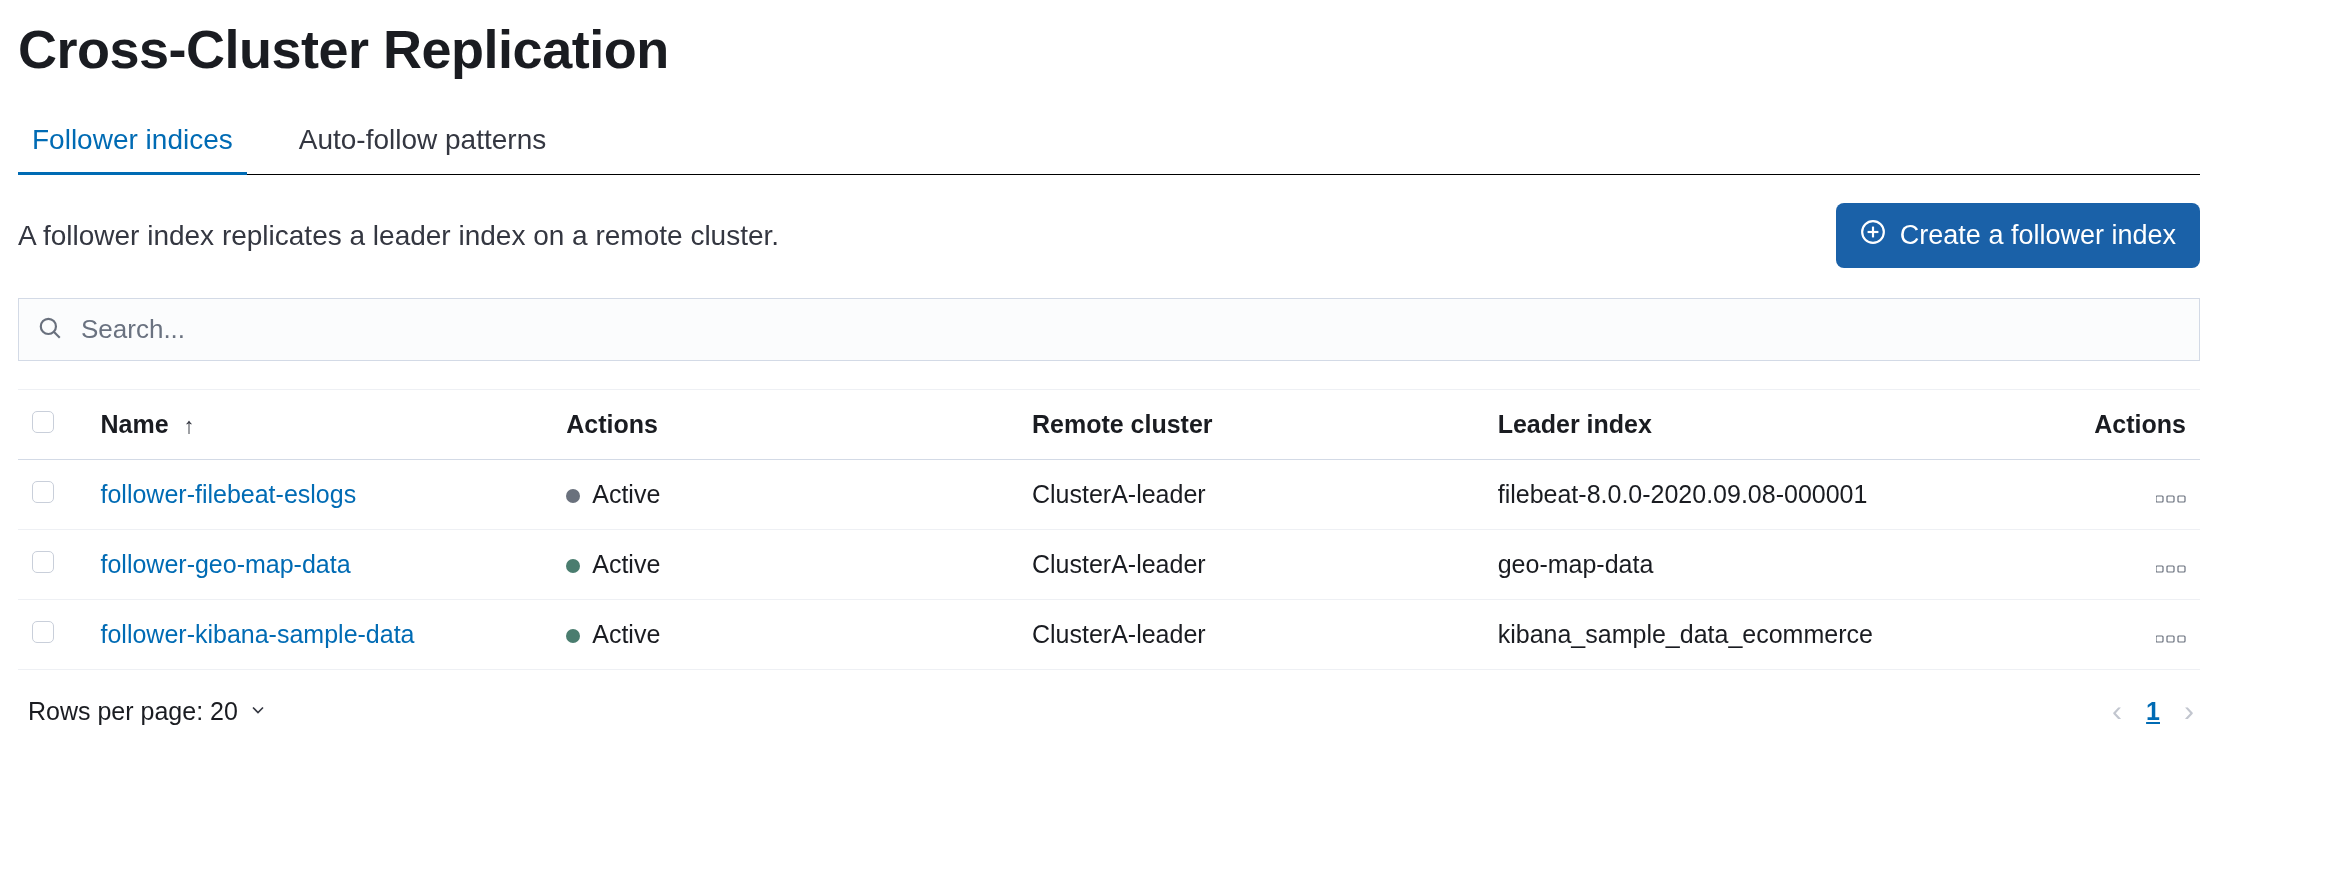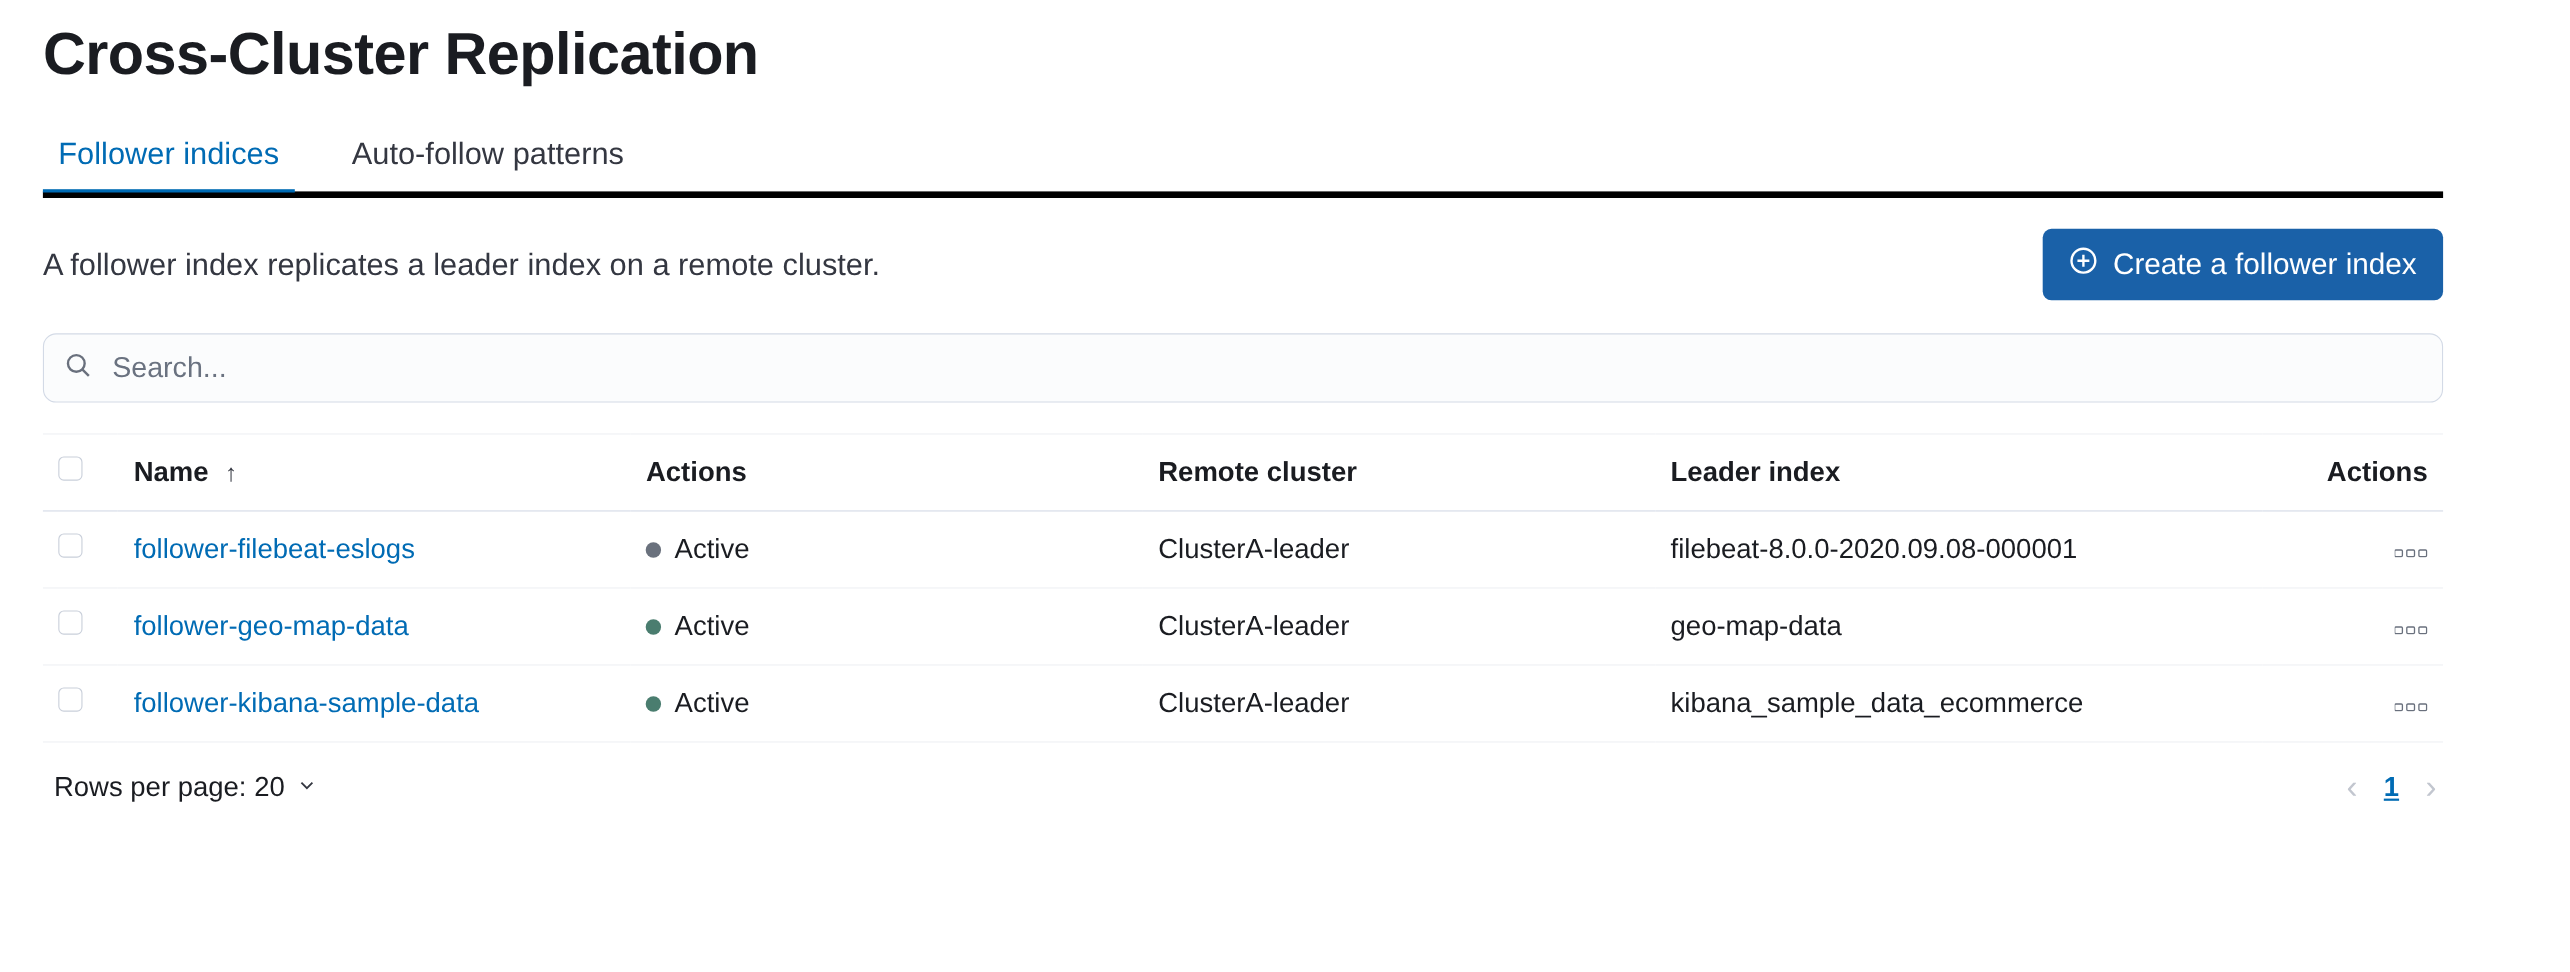"Cross-Cluster Replication" .page { margin-left: 21px -> none }
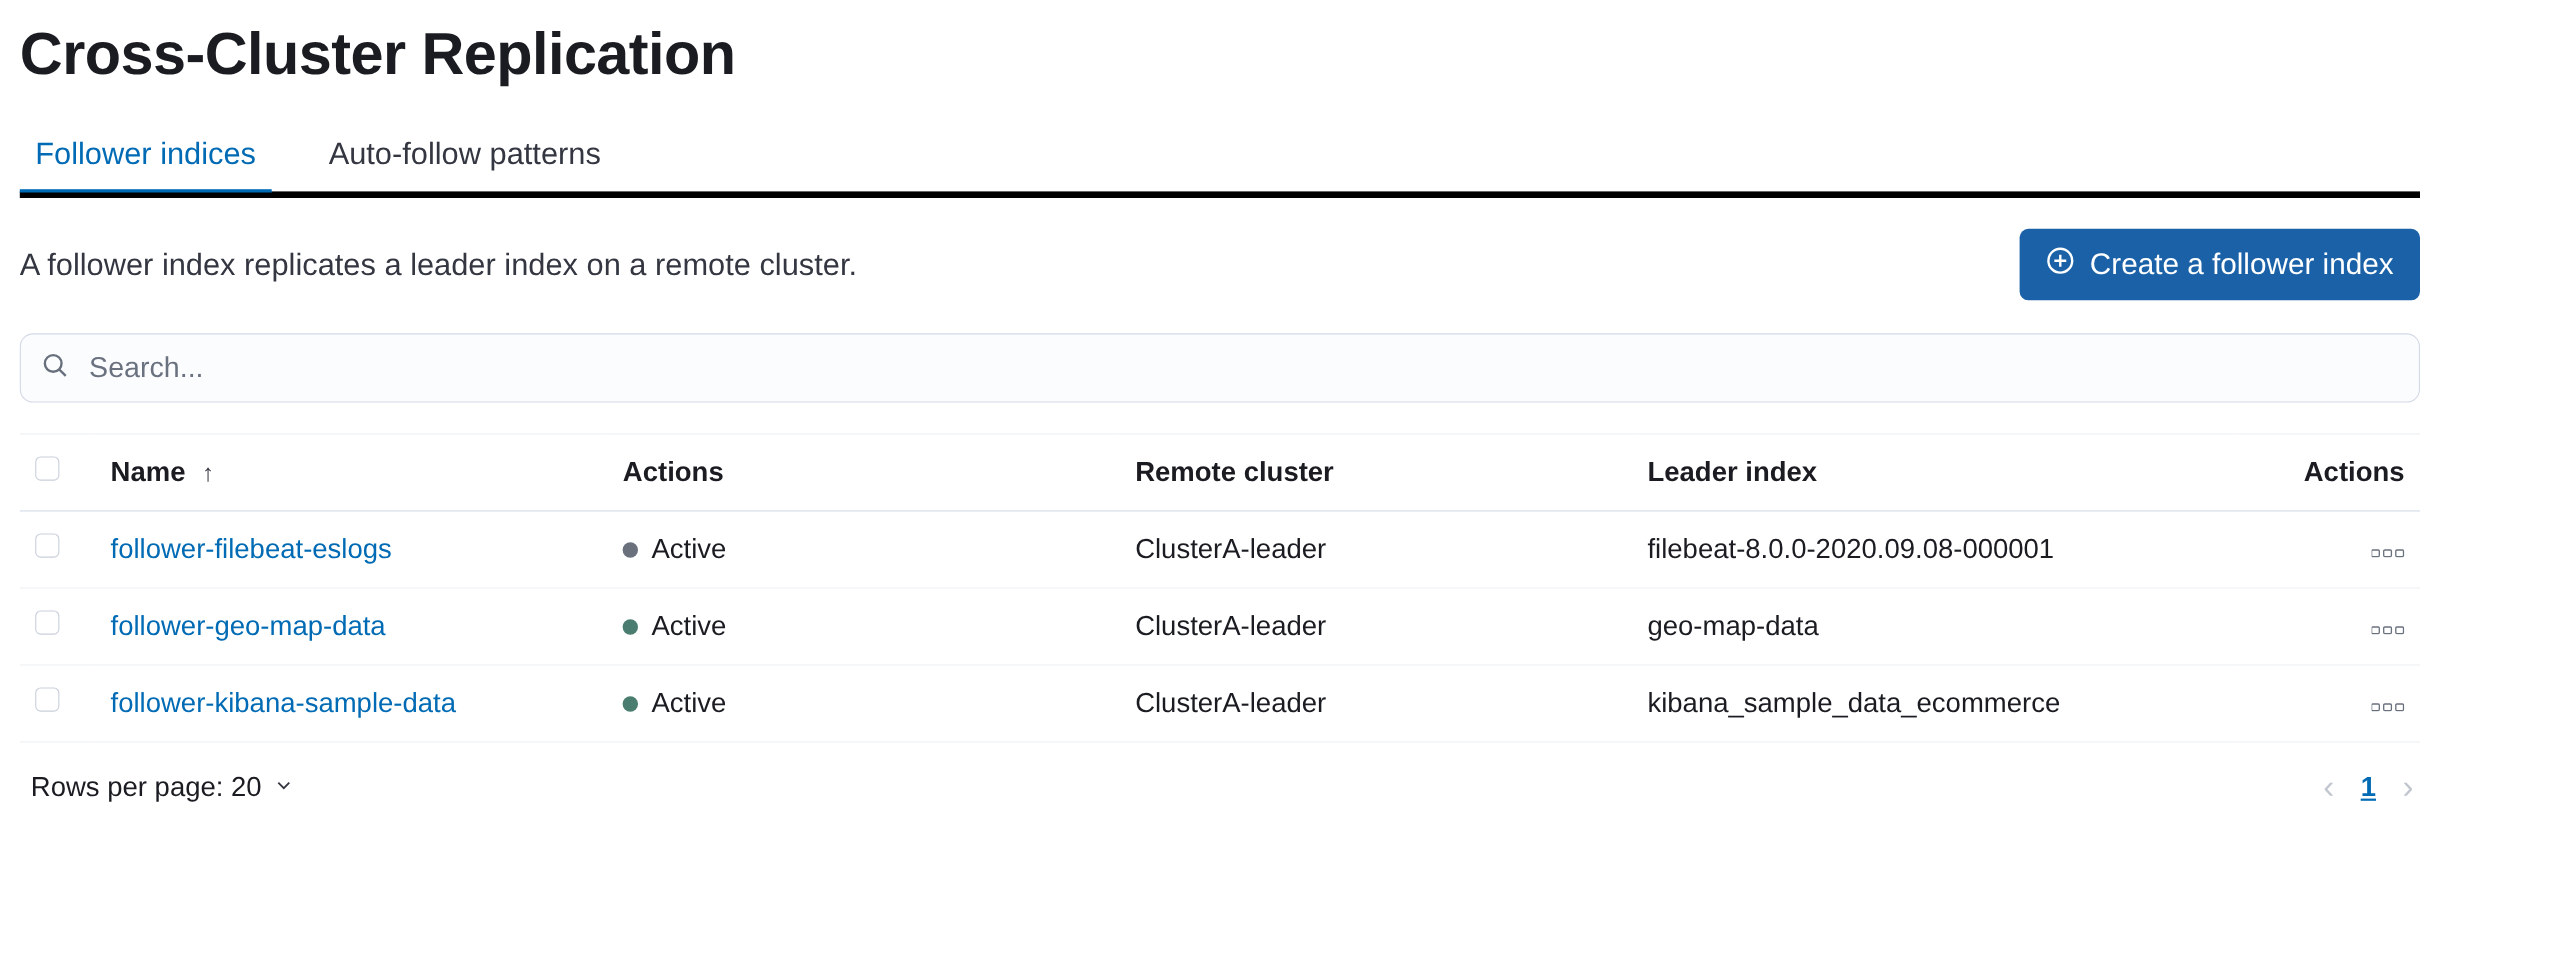"Follower indices" .tabs { border-bottom: 6px solid #000000 -> 1px solid #000000 }
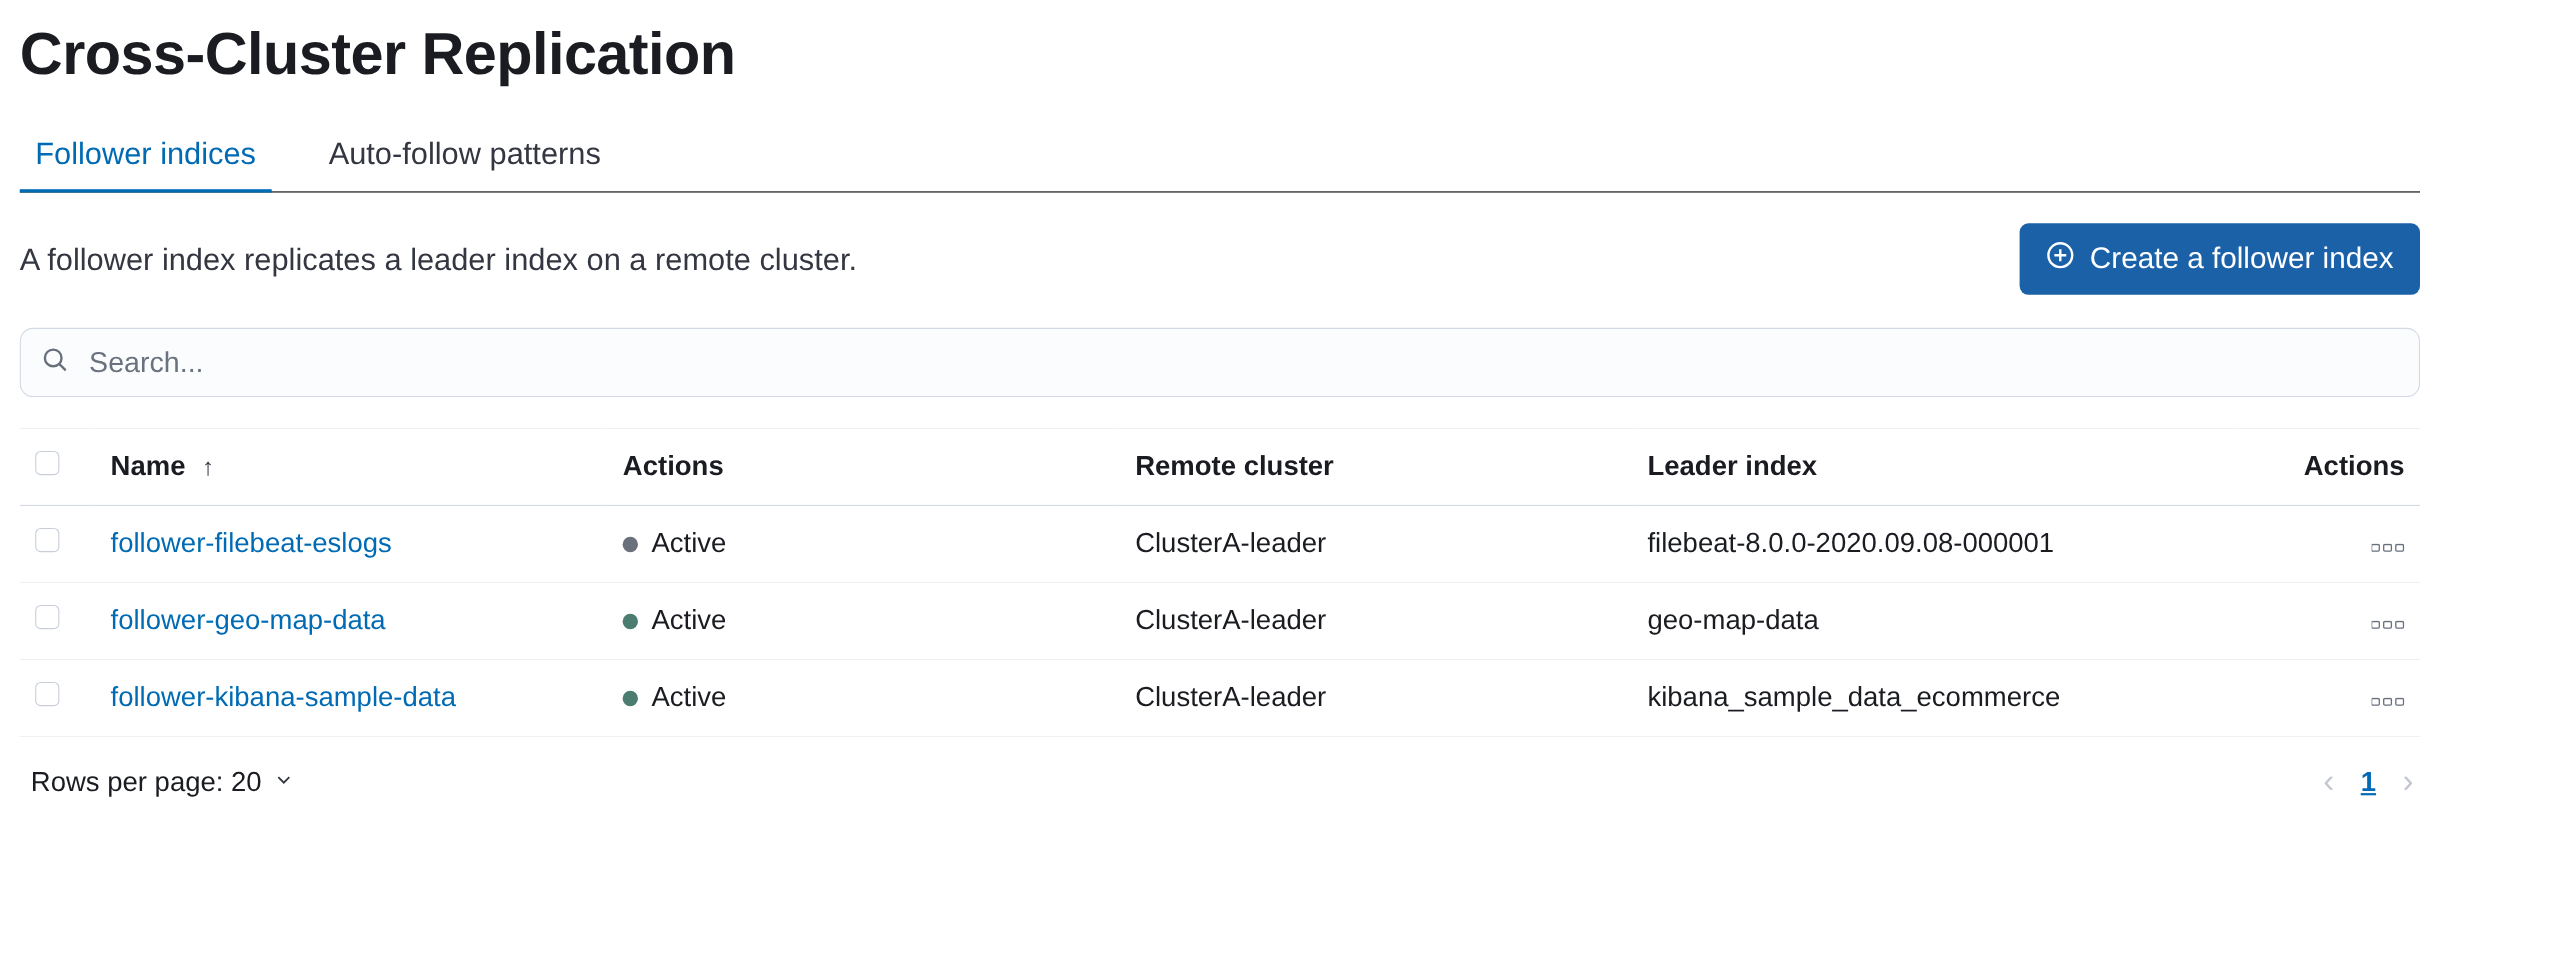"Search..." .search-wrap { border-radius: 12px -> 0 }
